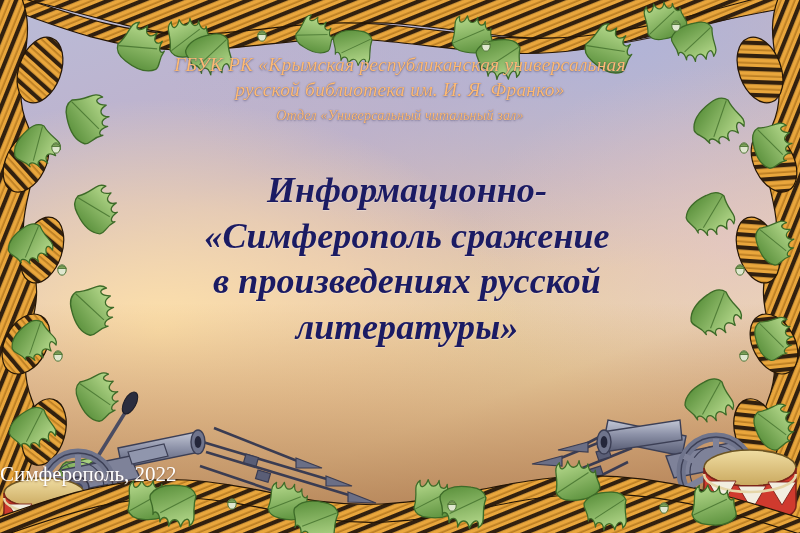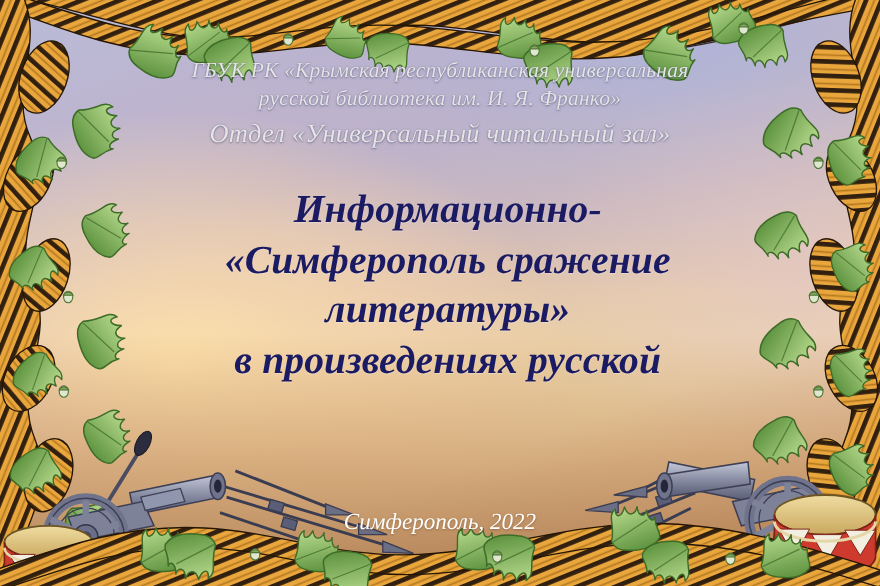"ГБУК РК «Крымская республиканская" .header { color: #e5e5e5 -> #fdba74 }
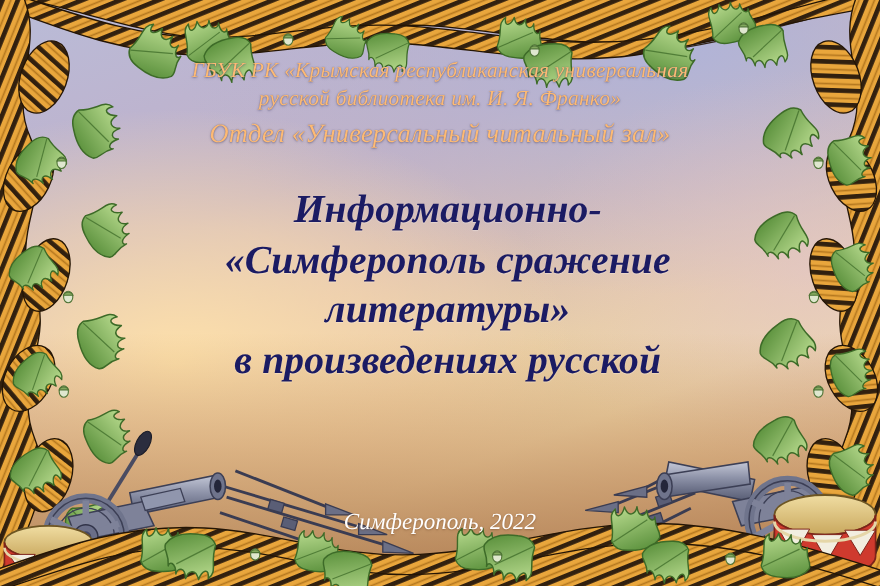"Отдел «Универсальный читальный зал»" .header .l3 { font-size: 24px -> 14px }
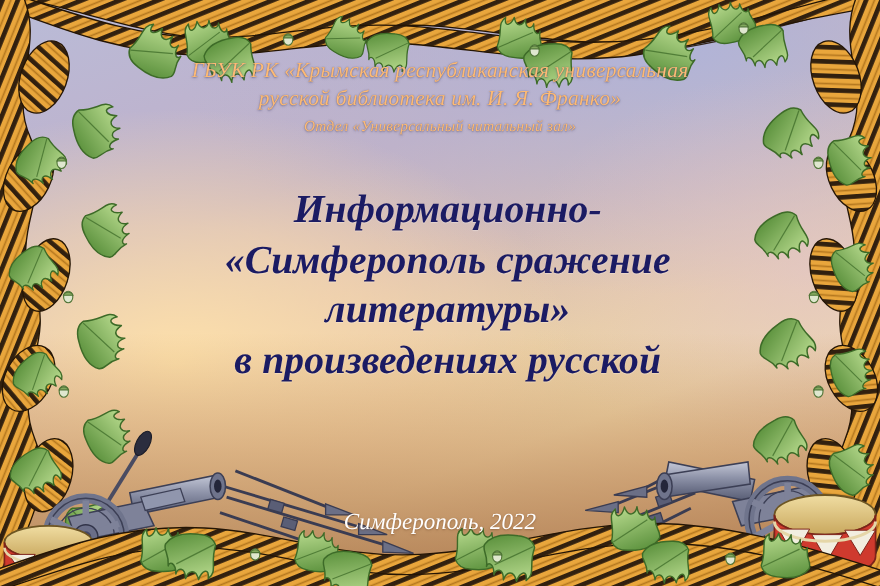"литературы»" span.tl { order: before "в произведениях русской" -> after "в произведениях русской" }
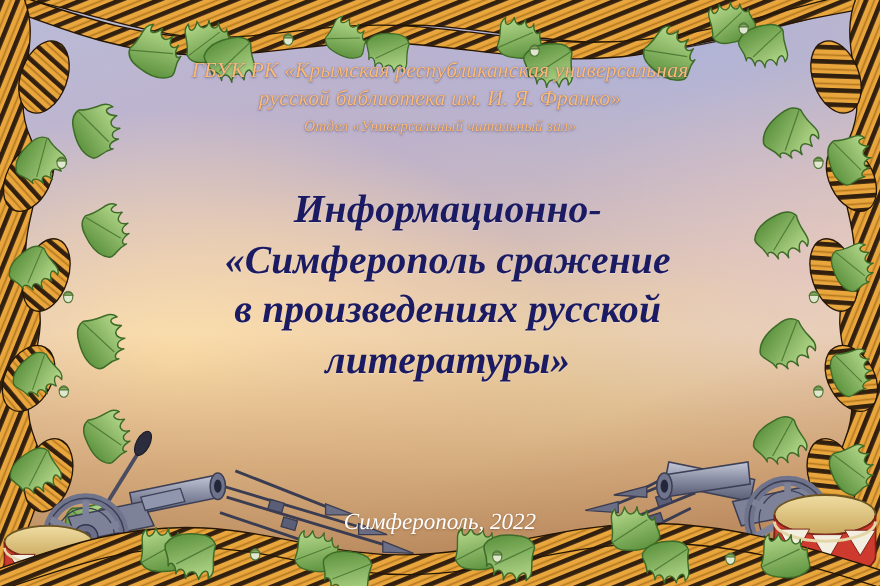"Симферополь, 2022" .place { font-style: italic -> none; text-align: center -> none }
